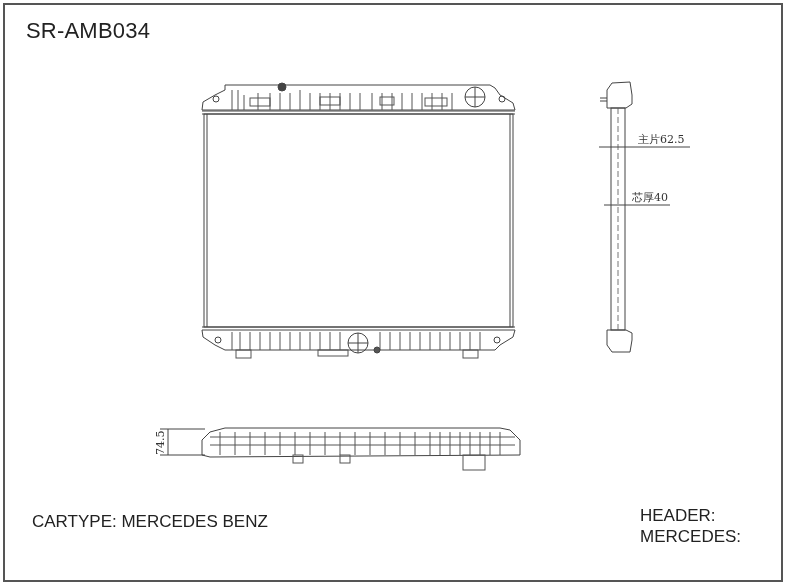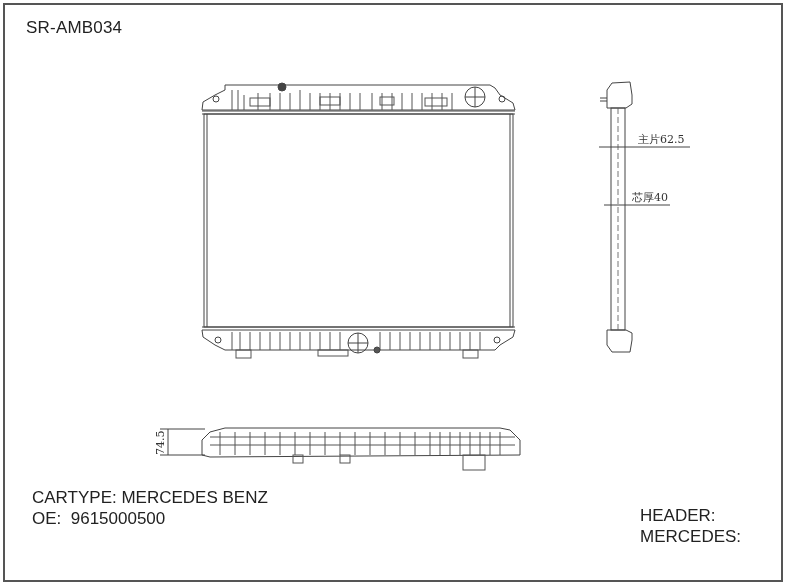"SR-AMB034" .title { font-size: 17px -> 22px }
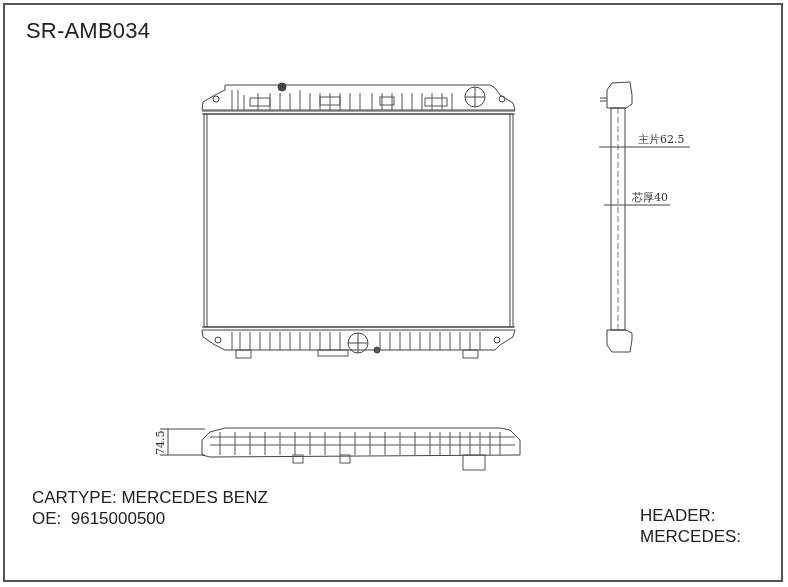"CARTYPE: MERCEDES BENZ" div.info { top: 487px -> 511px }
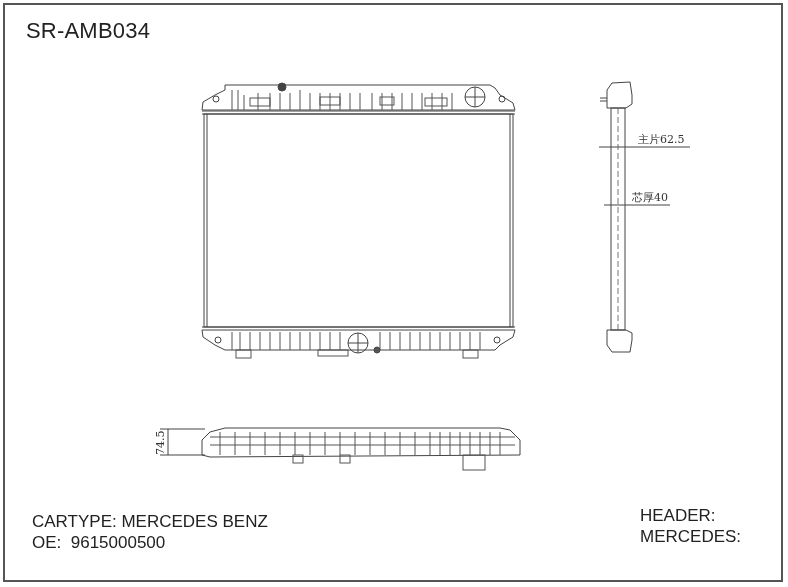"OE: 9615000500" div { html: <div>OE: 9615000500</div> -> none }
